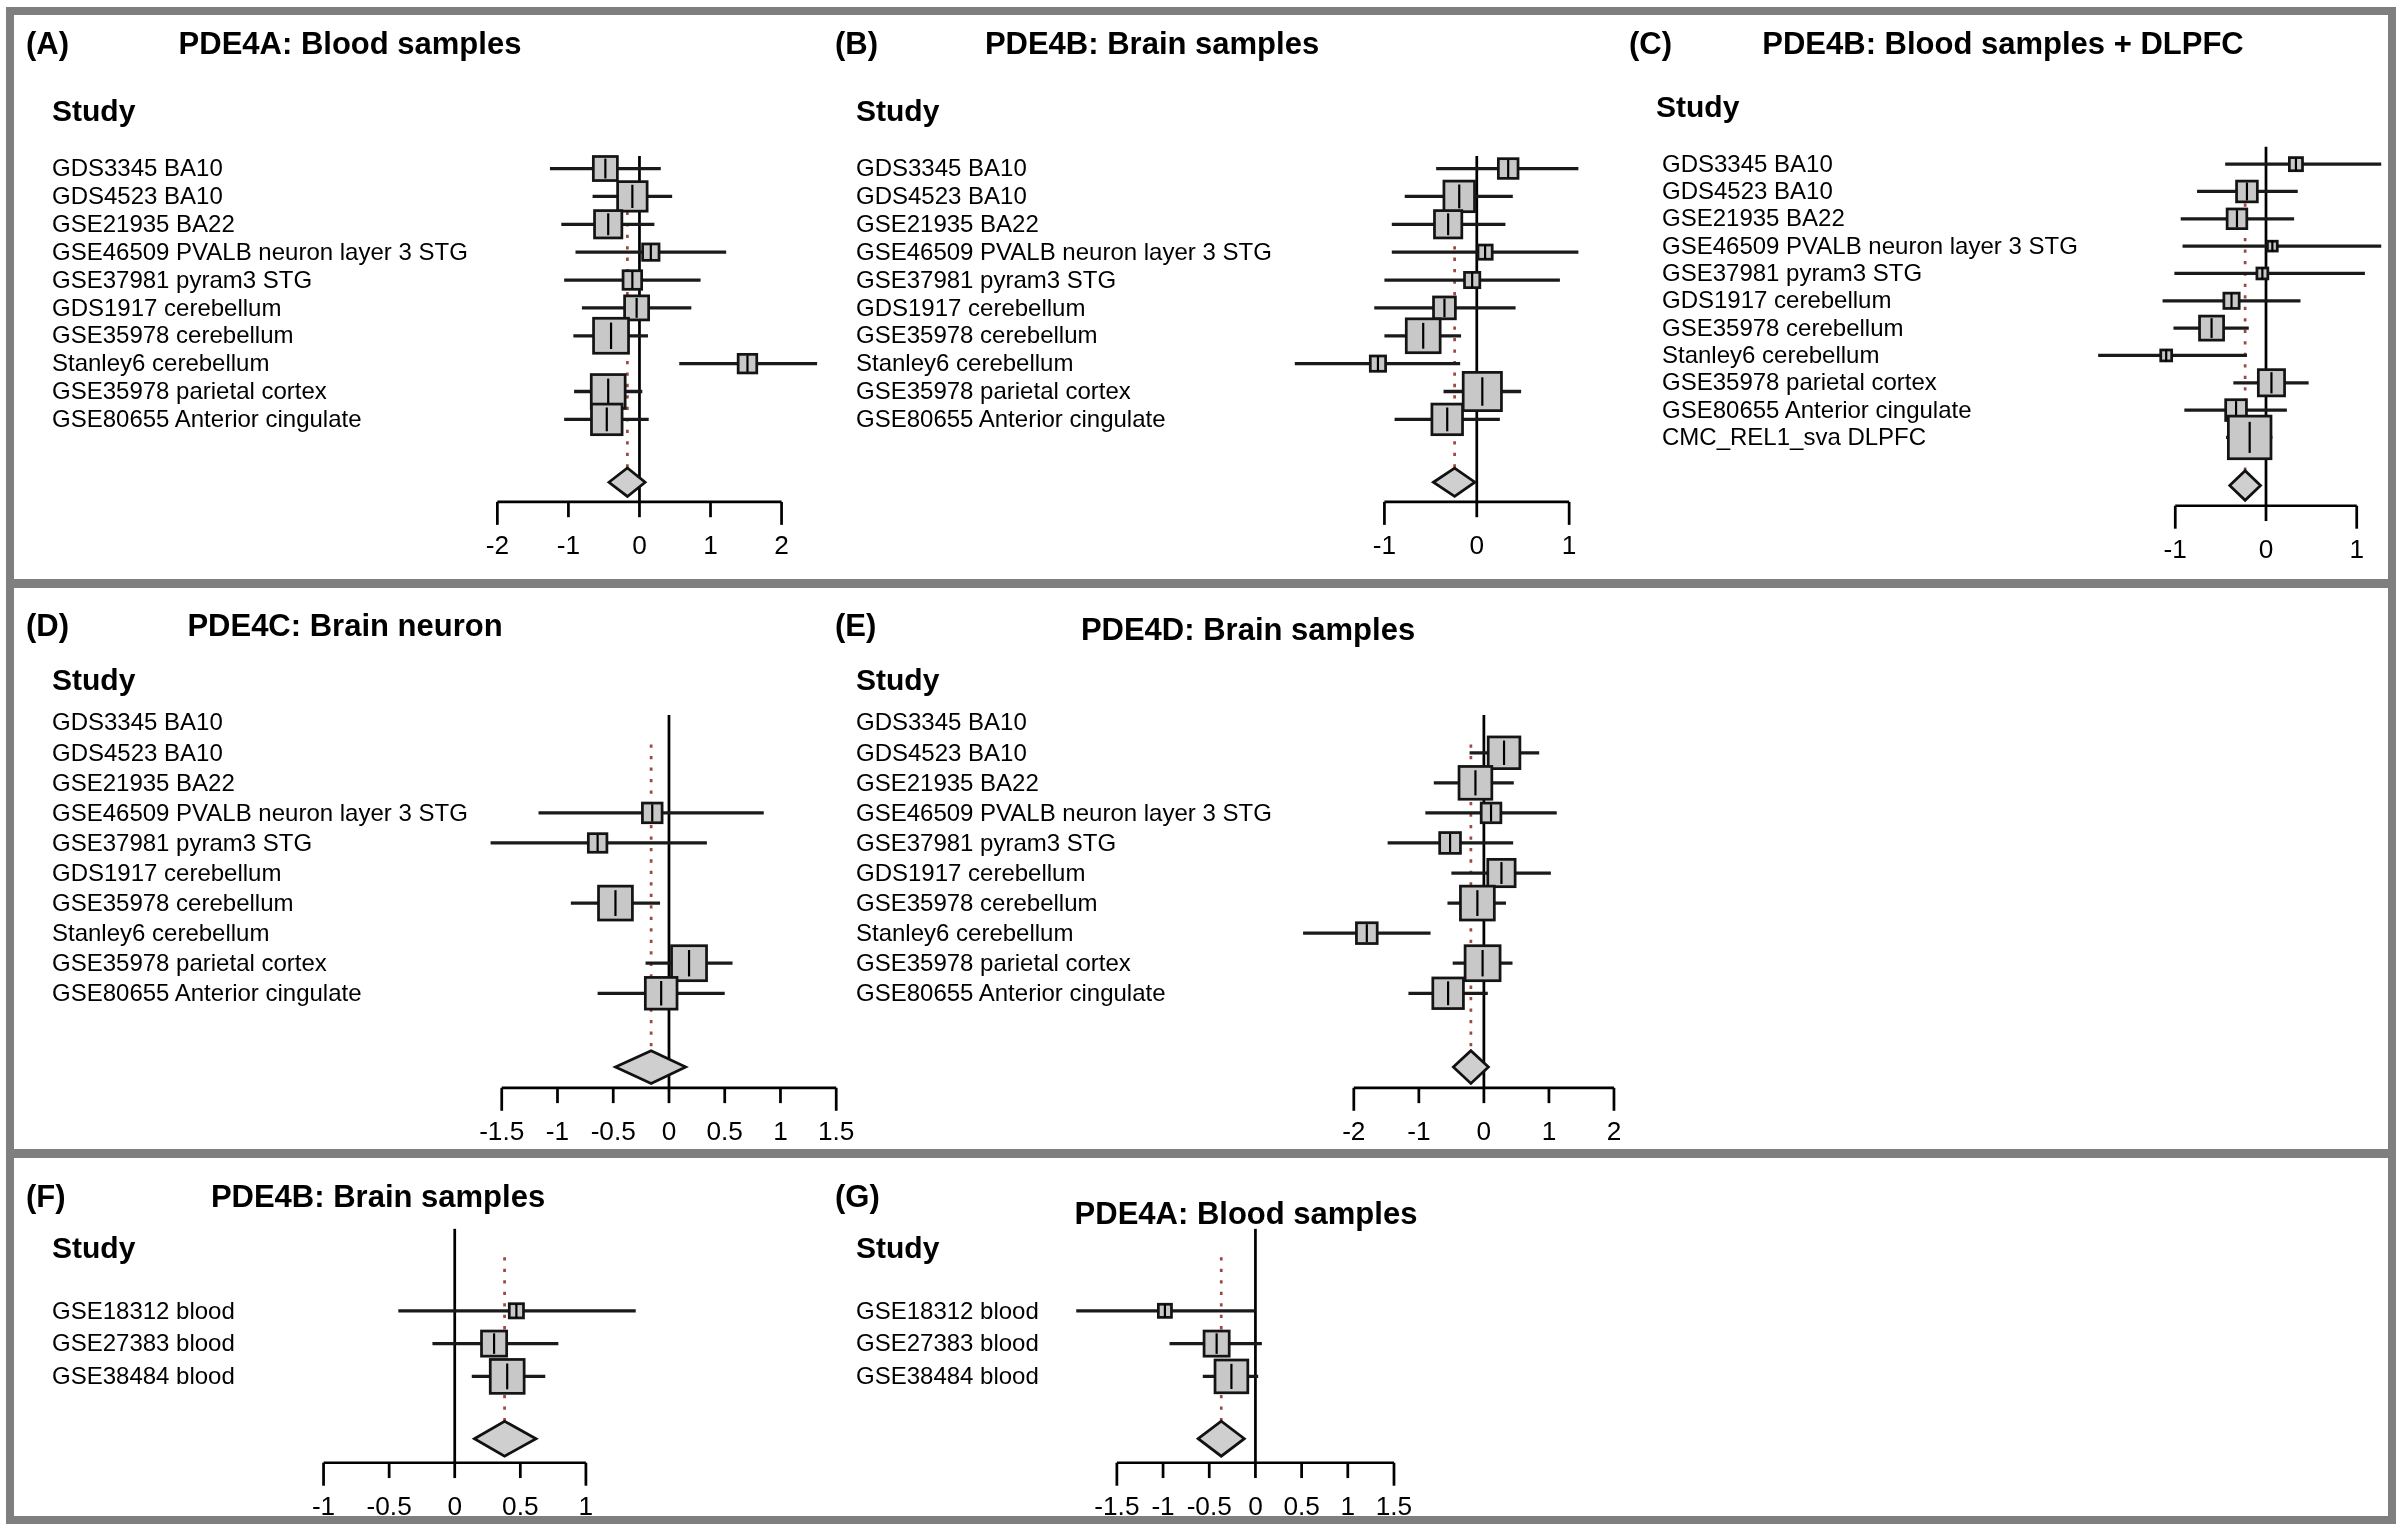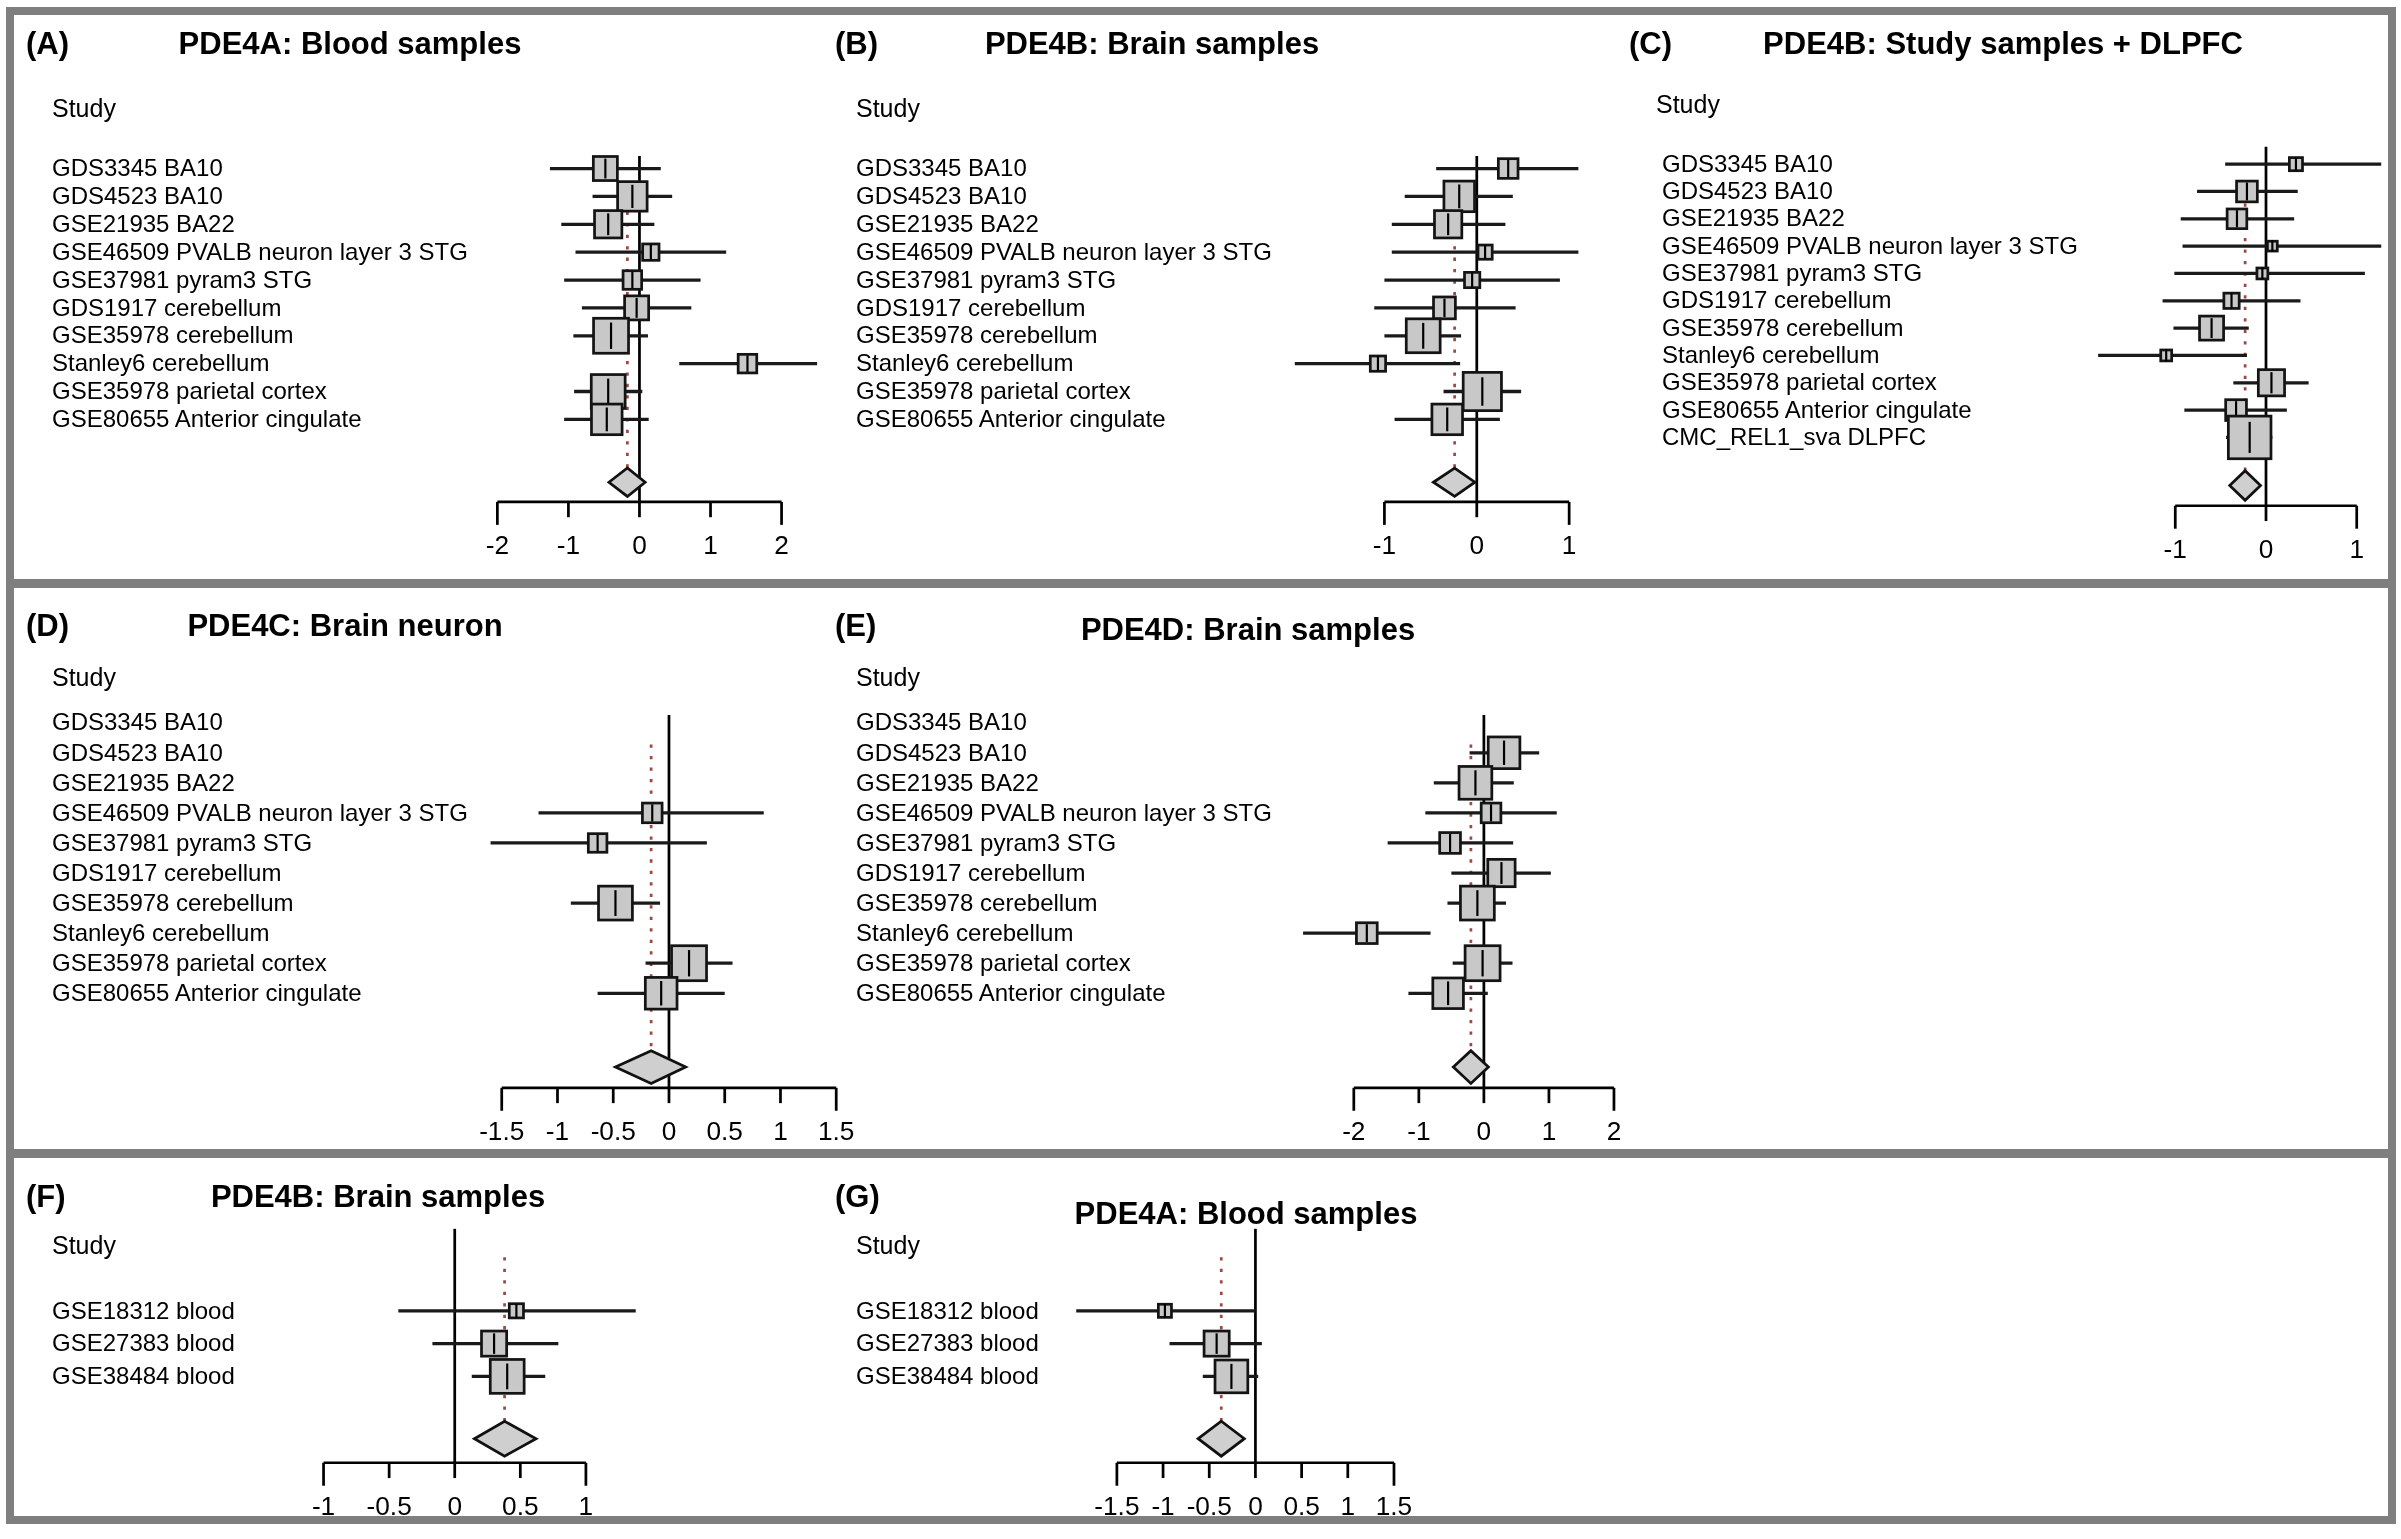"PDE4B: Study samples + DLPFC" h2.ptitle { text: Study -> Blood }
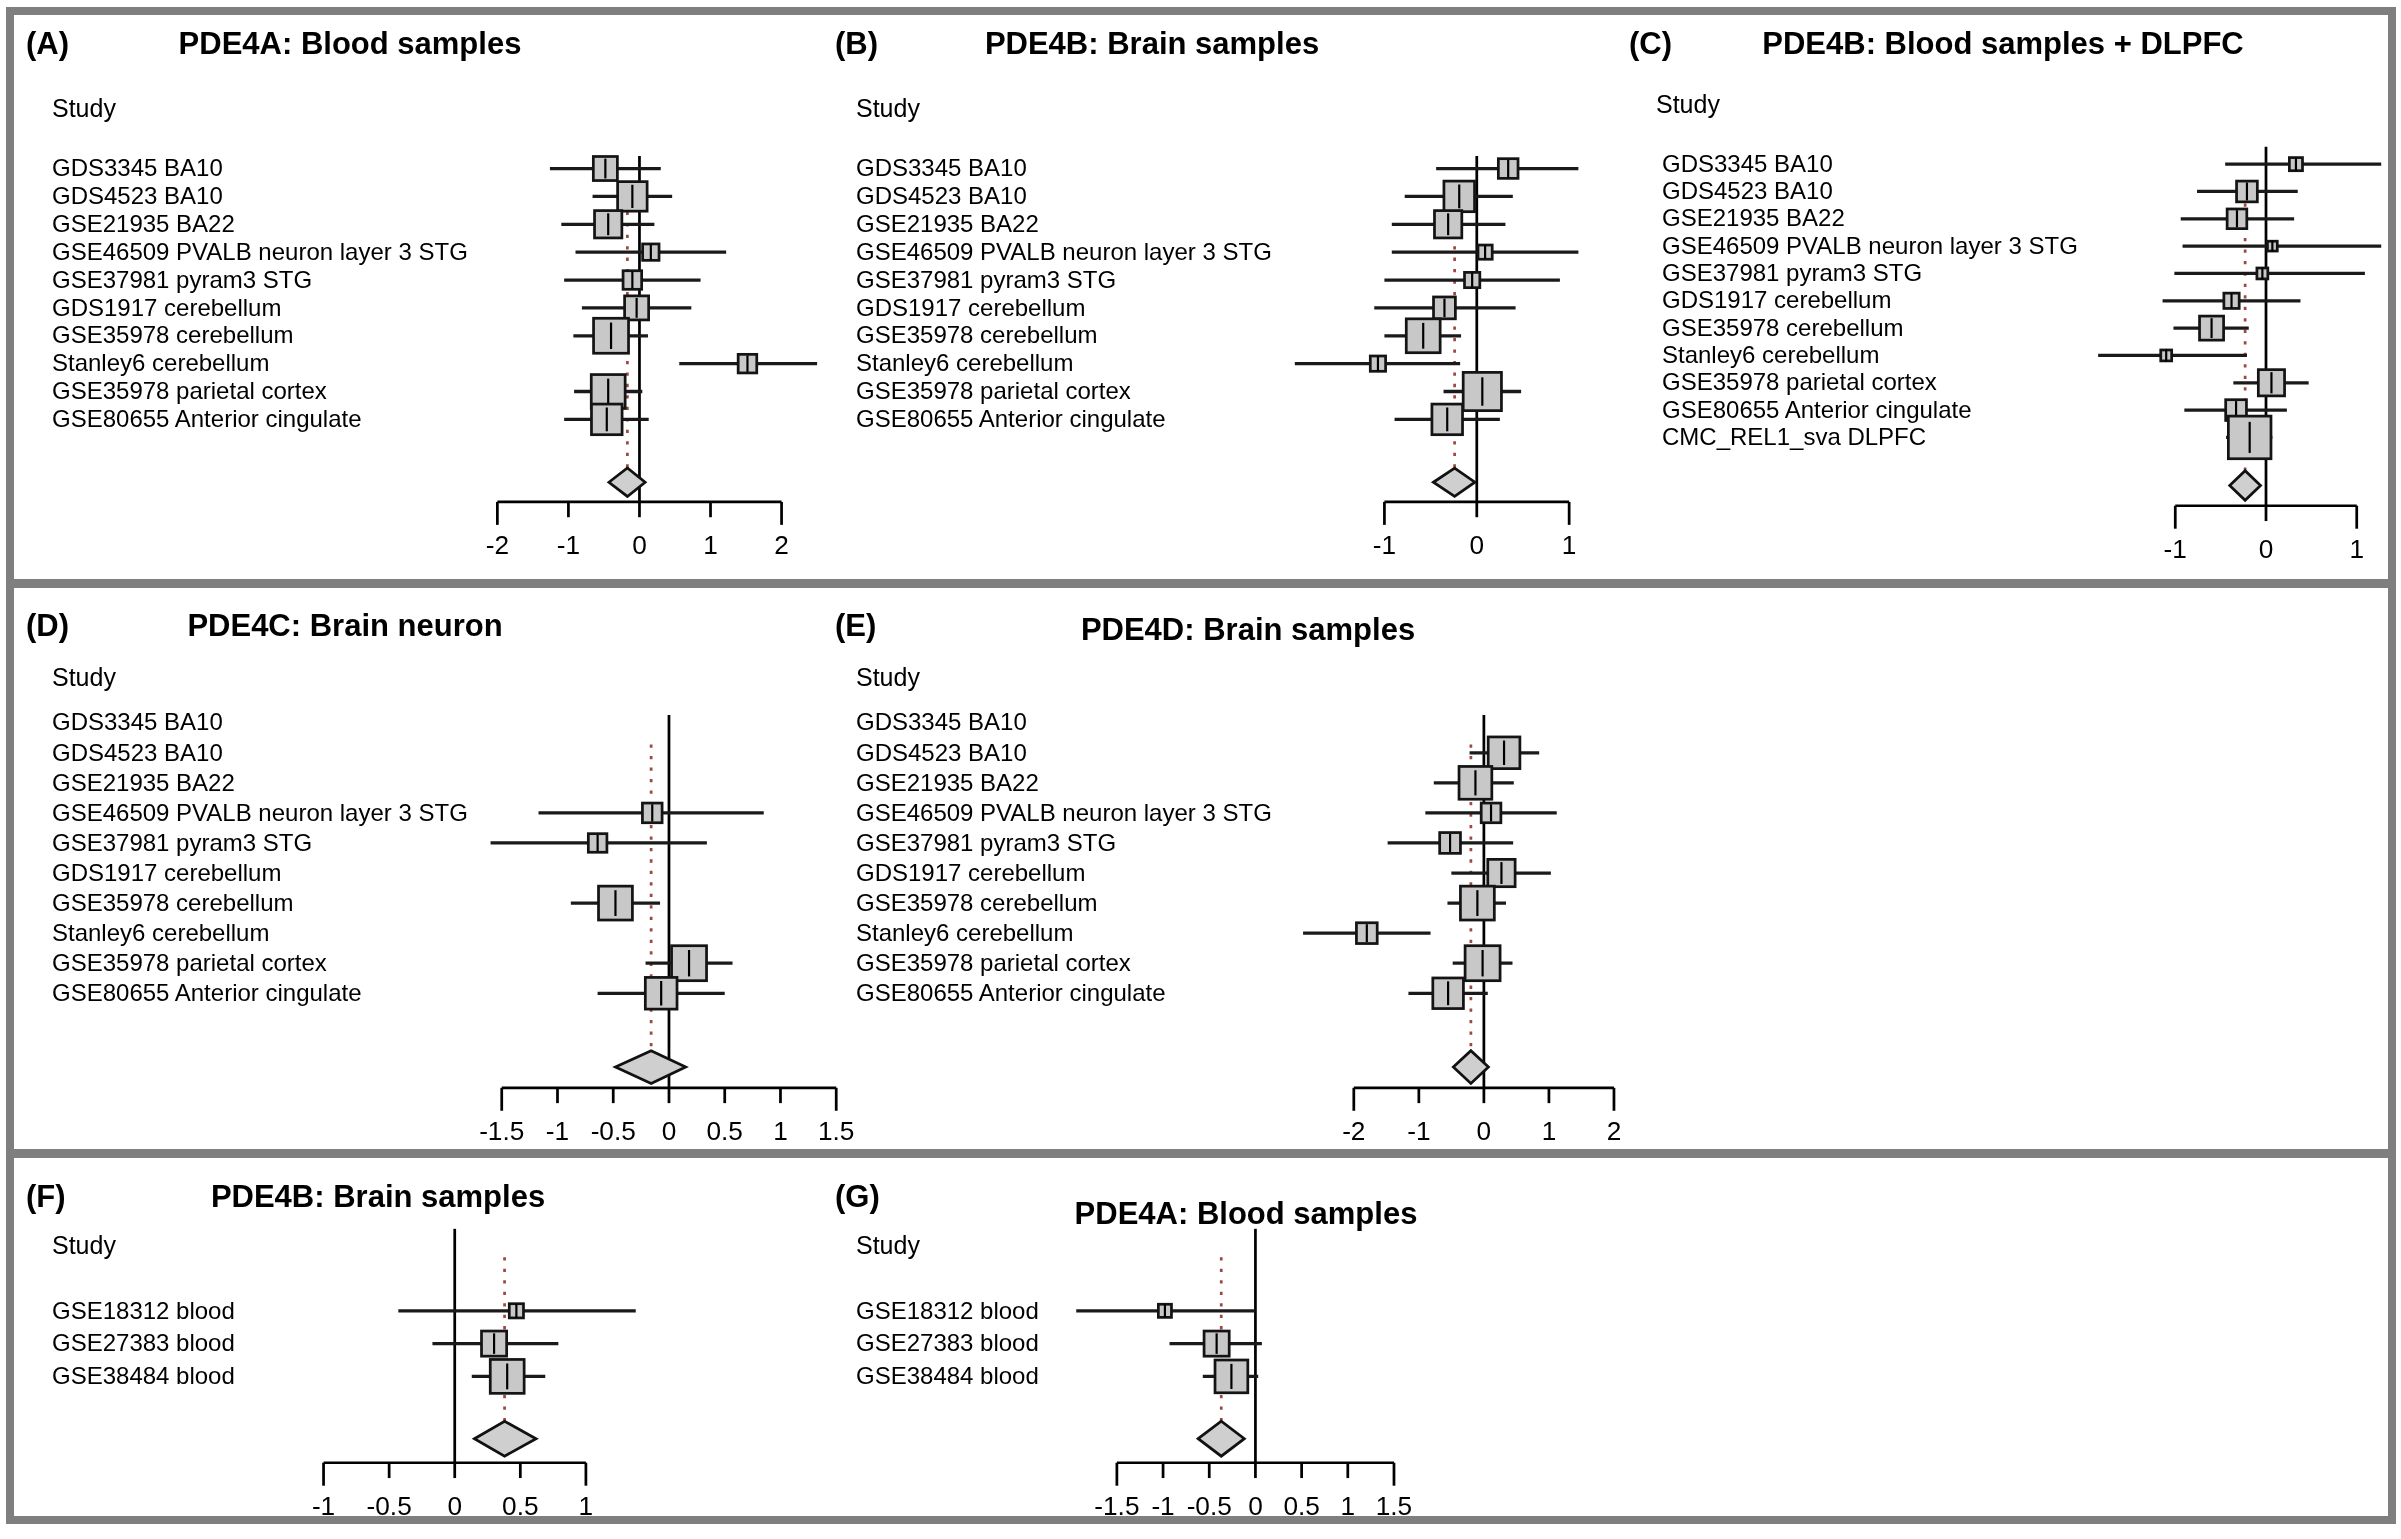"Study" .study { font-size: 25px -> 30px; font-weight: normal -> bold }
